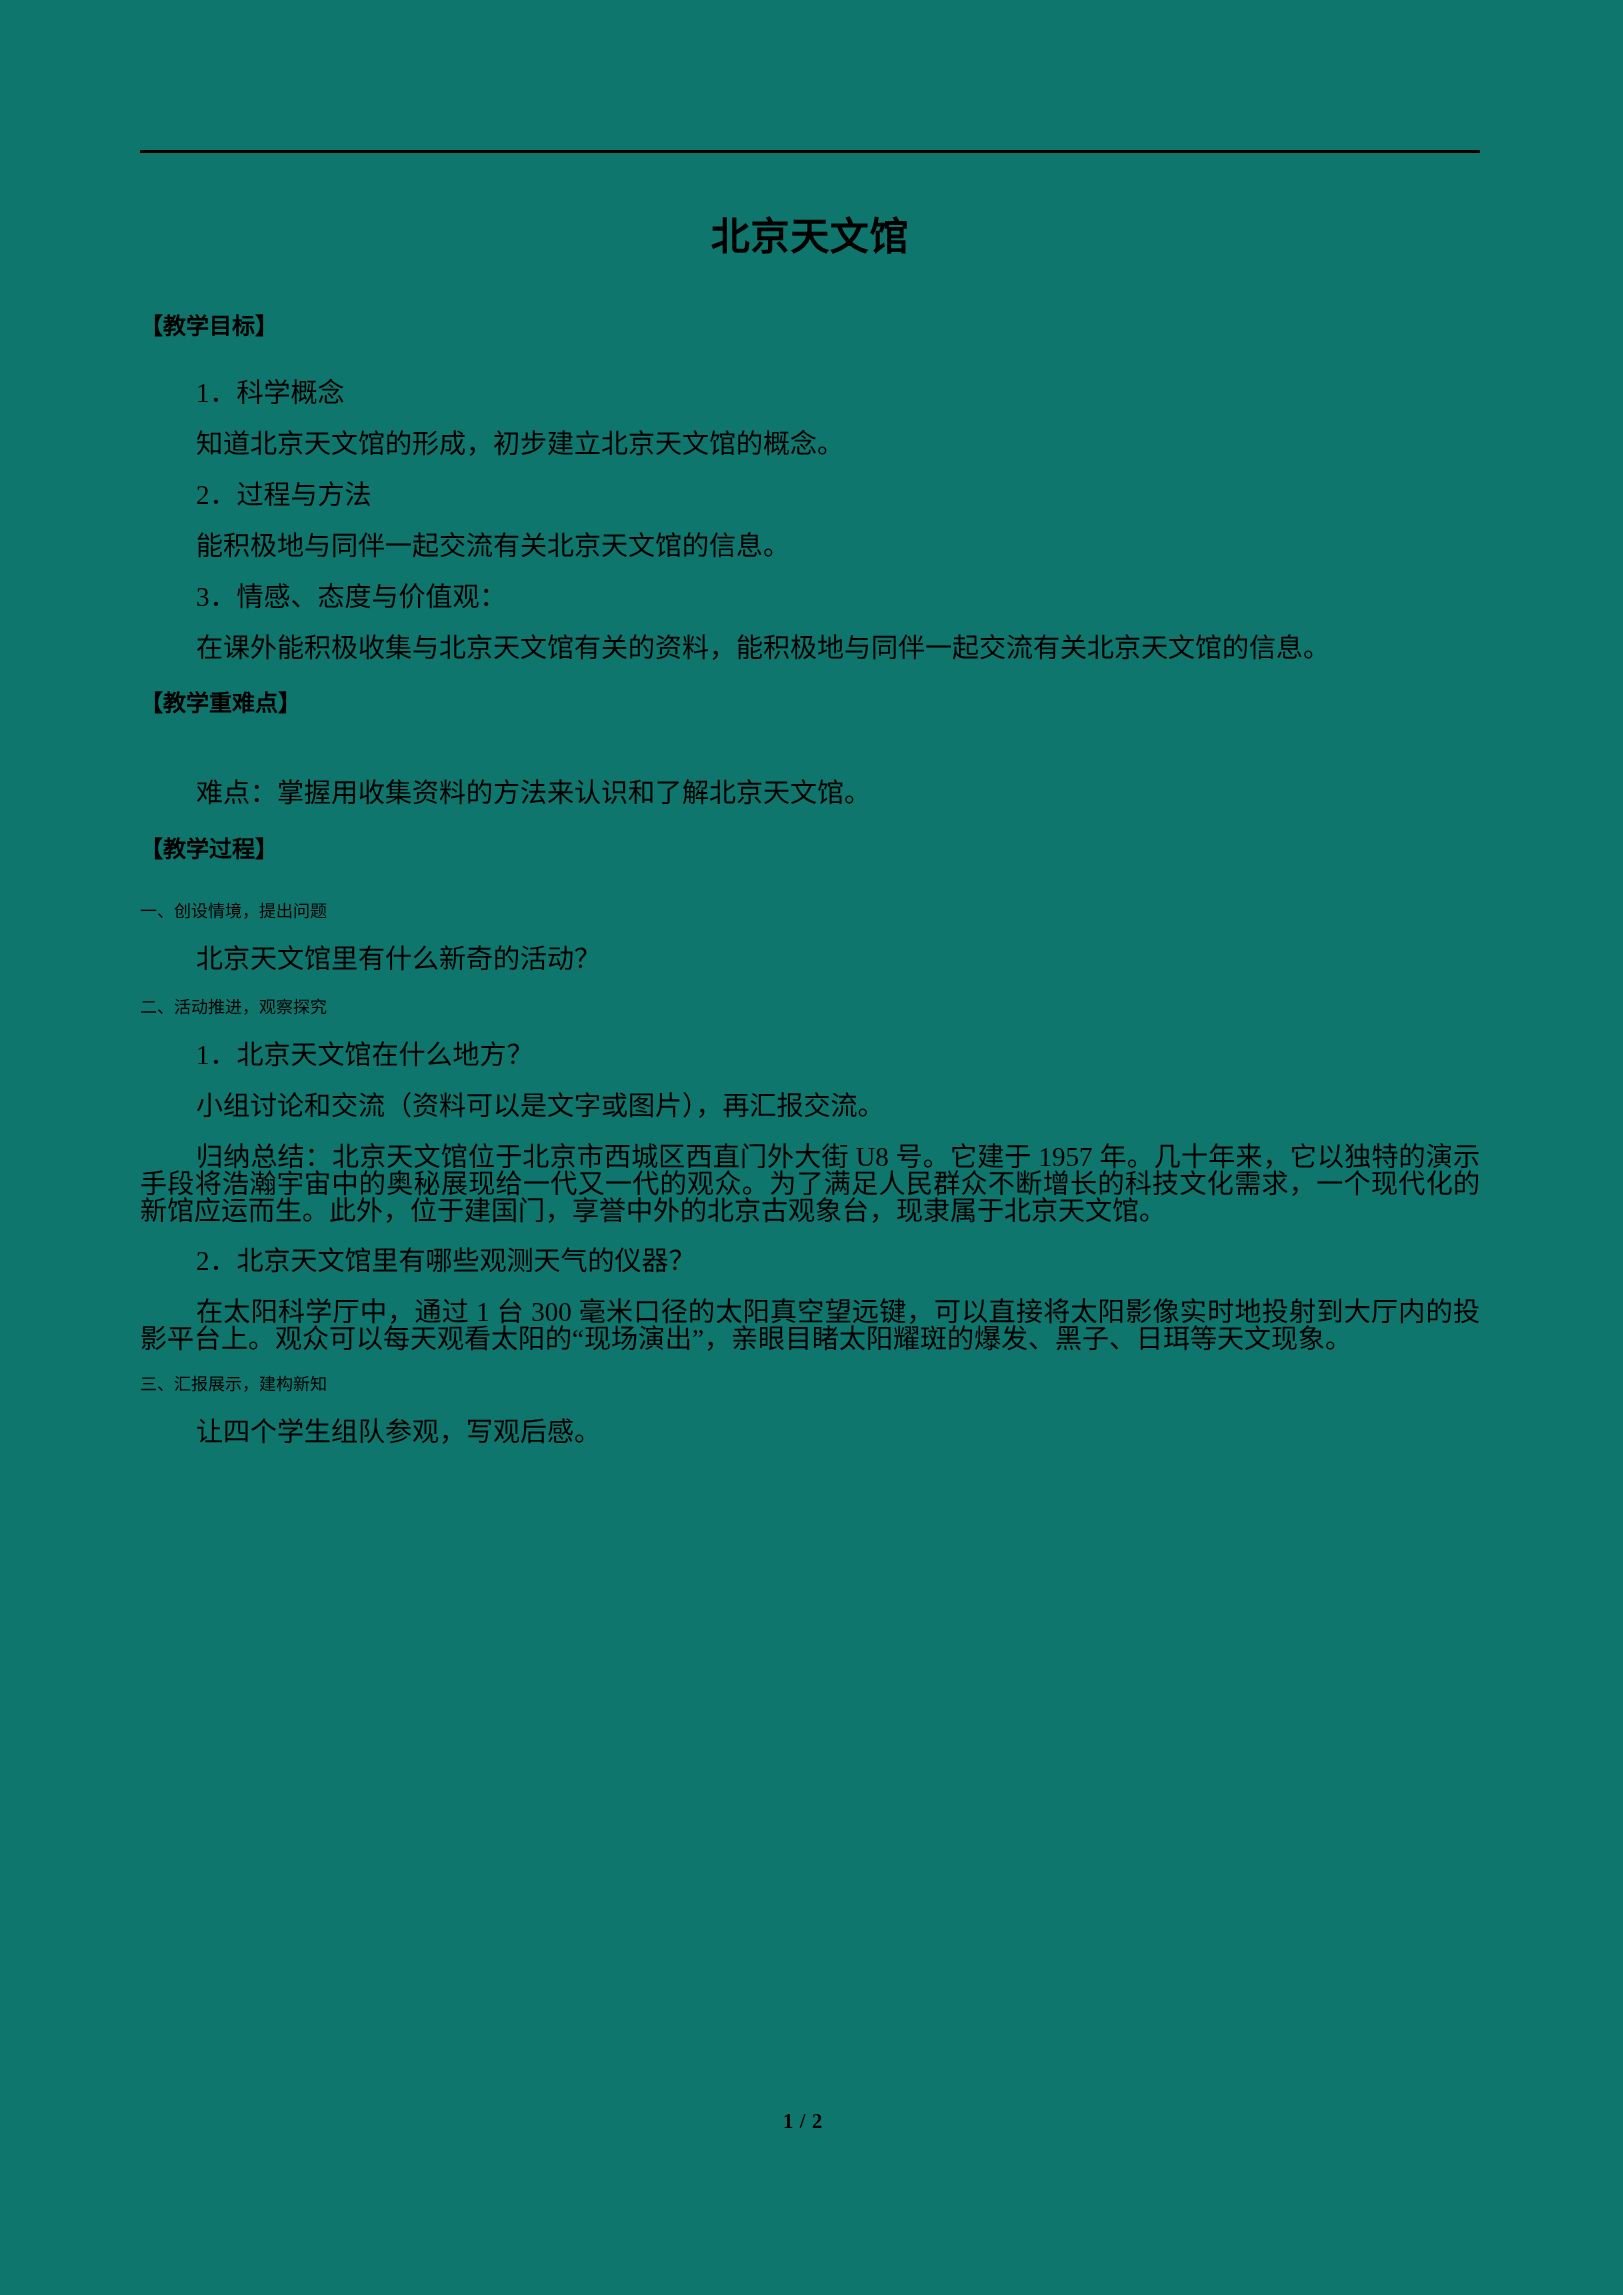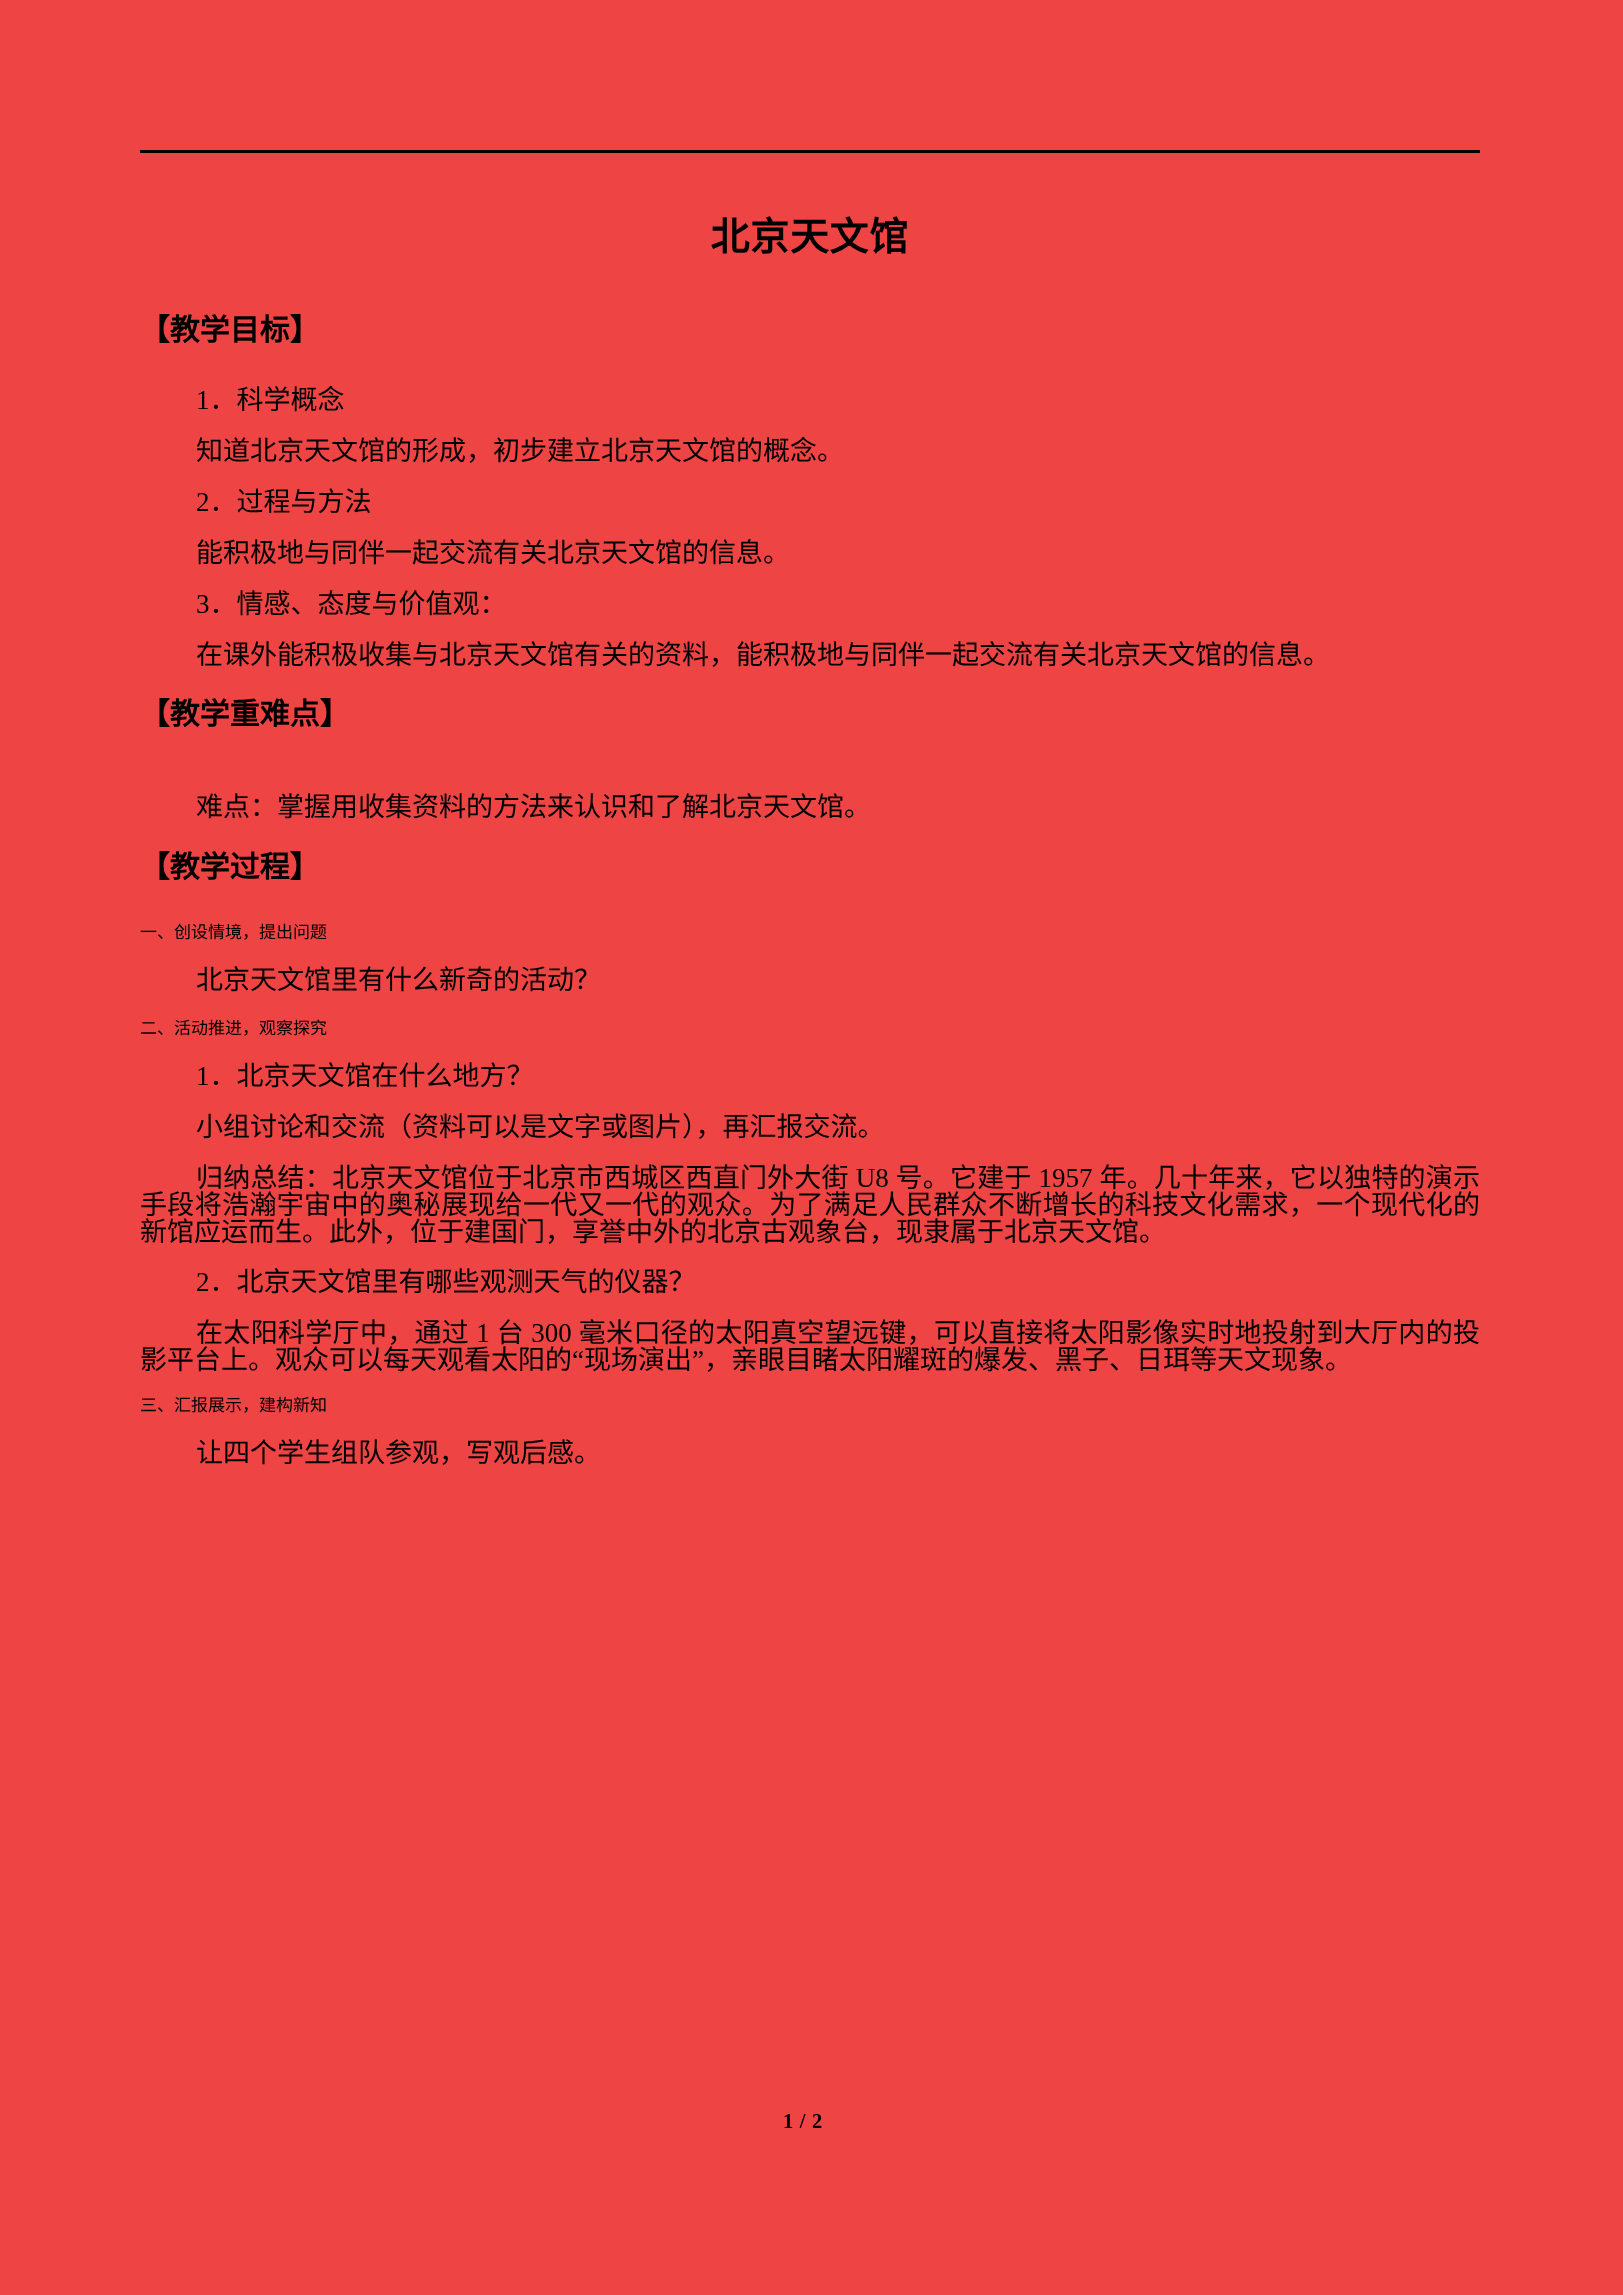"北京天文馆" .page { background: #ef4444 -> #0f766e }
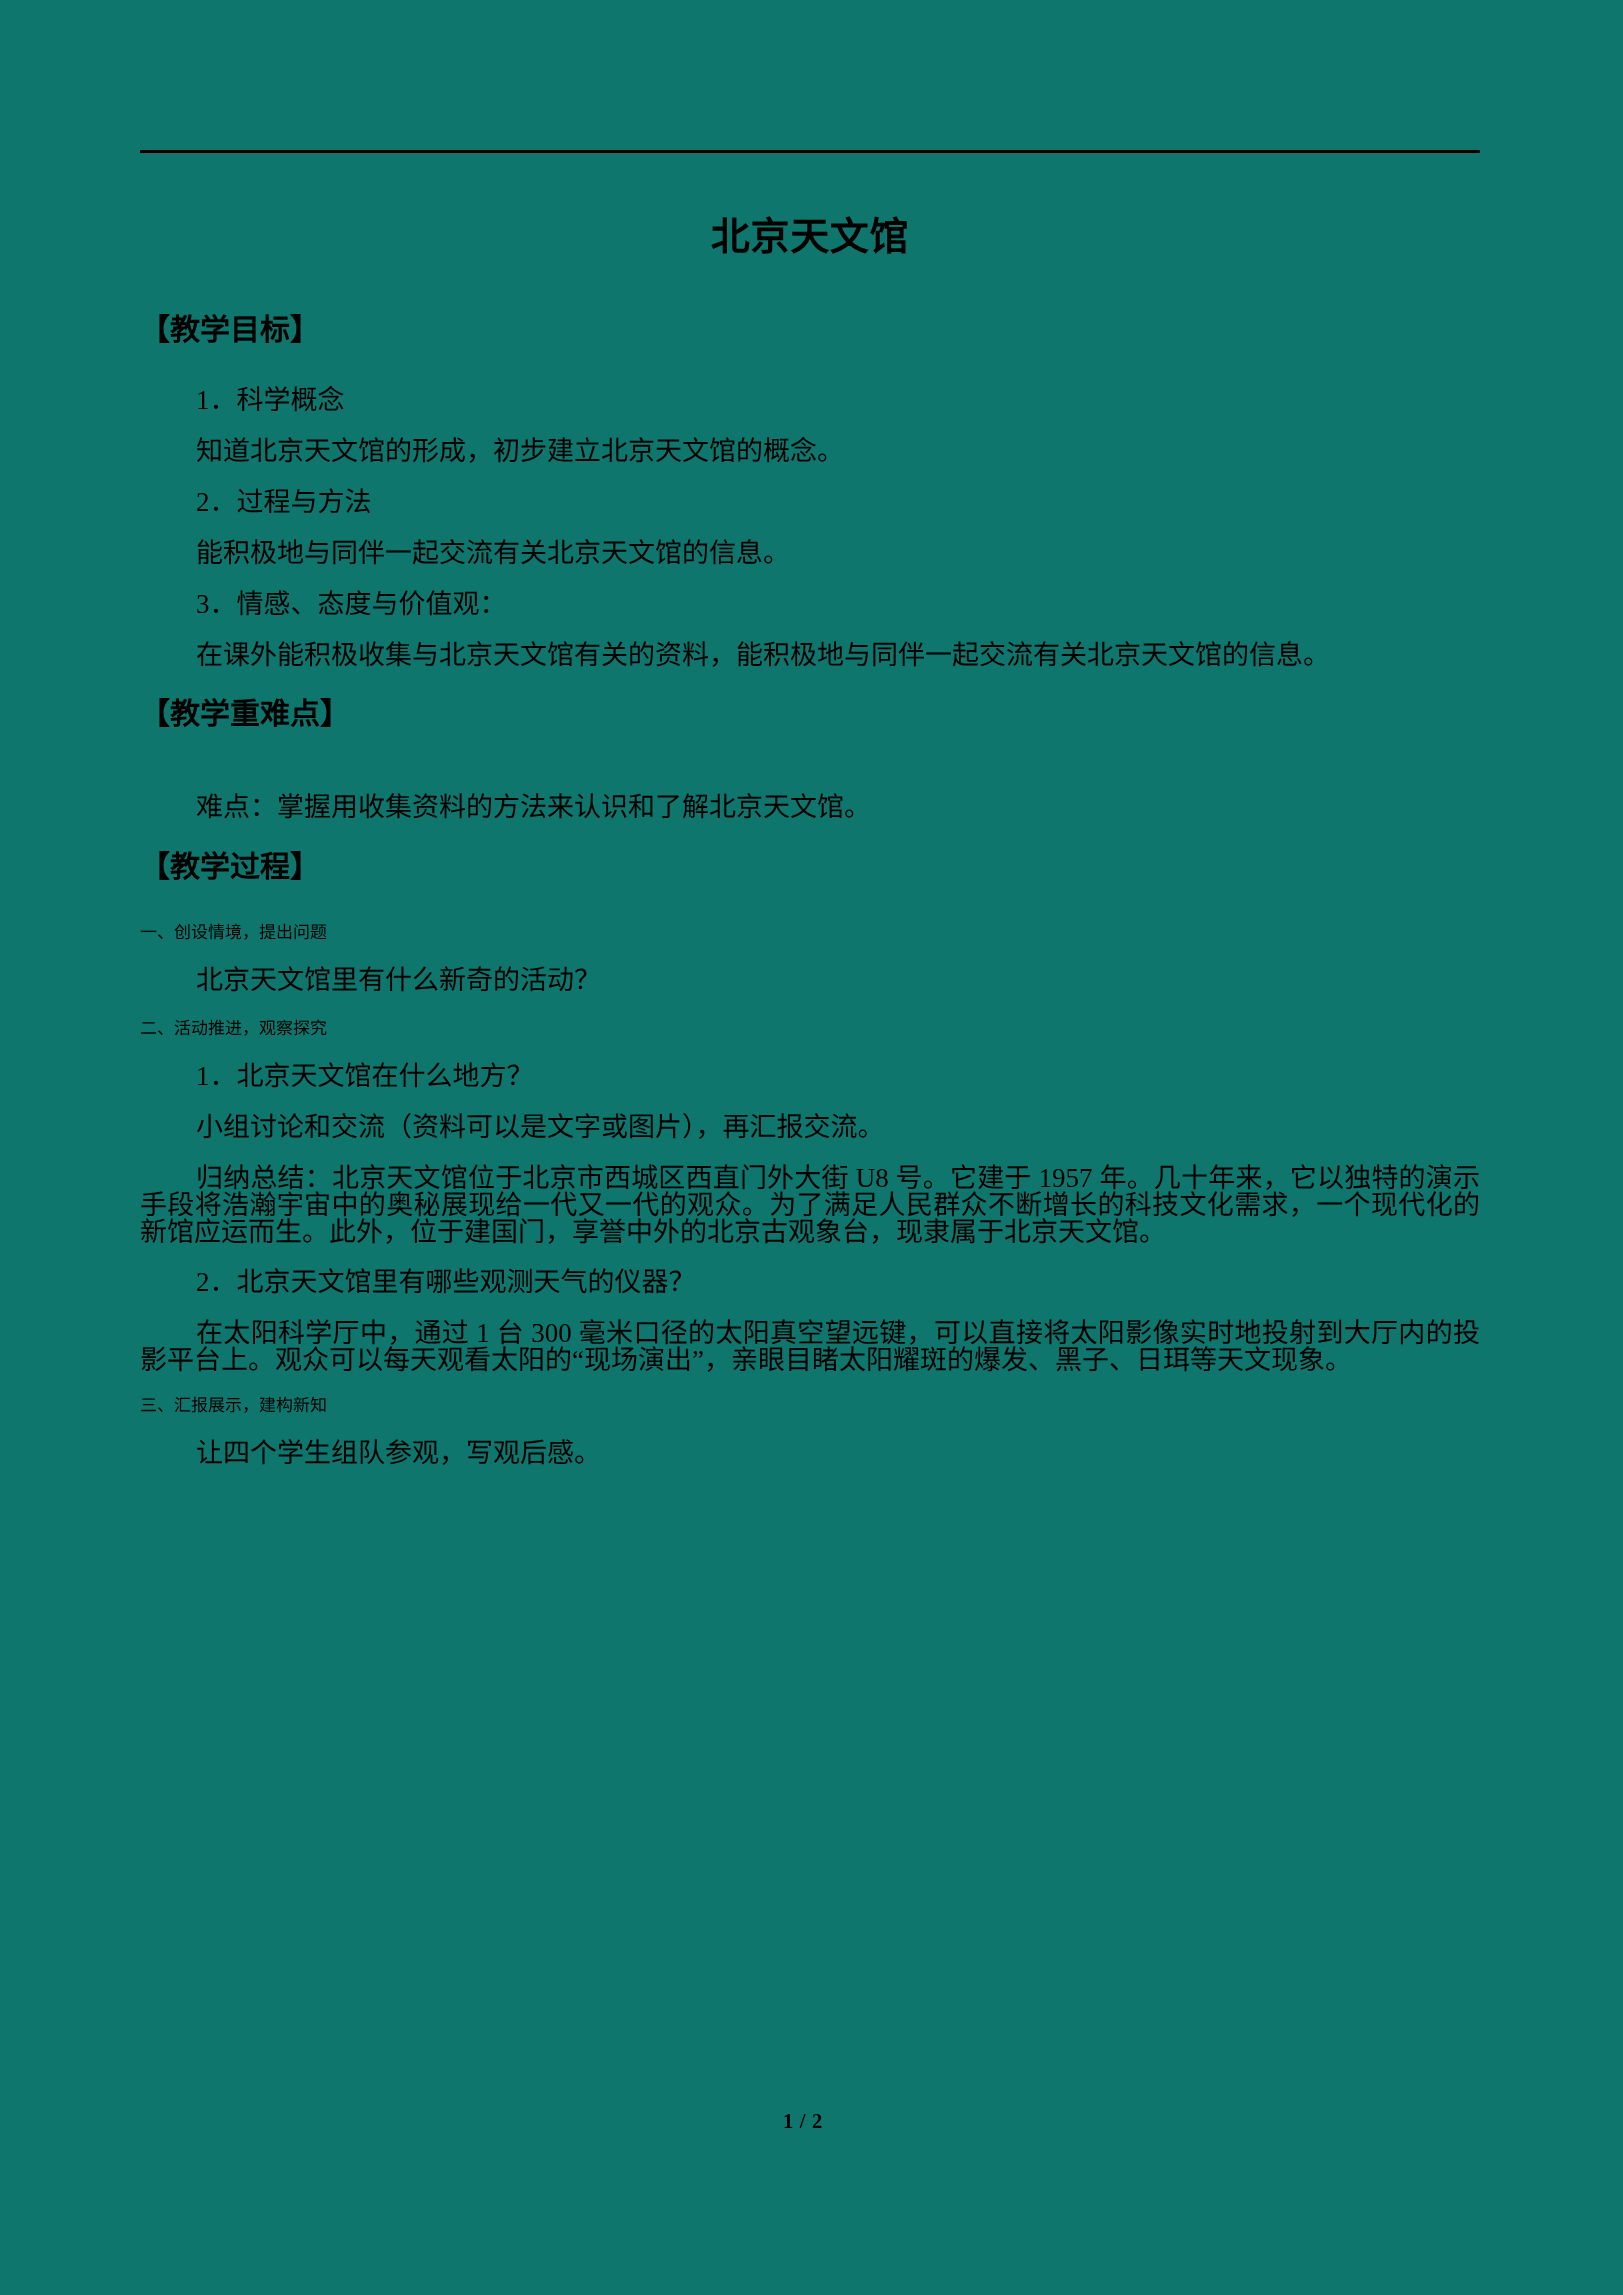"【教学目标】" .section-heading { font-size: 30px -> 23px }
